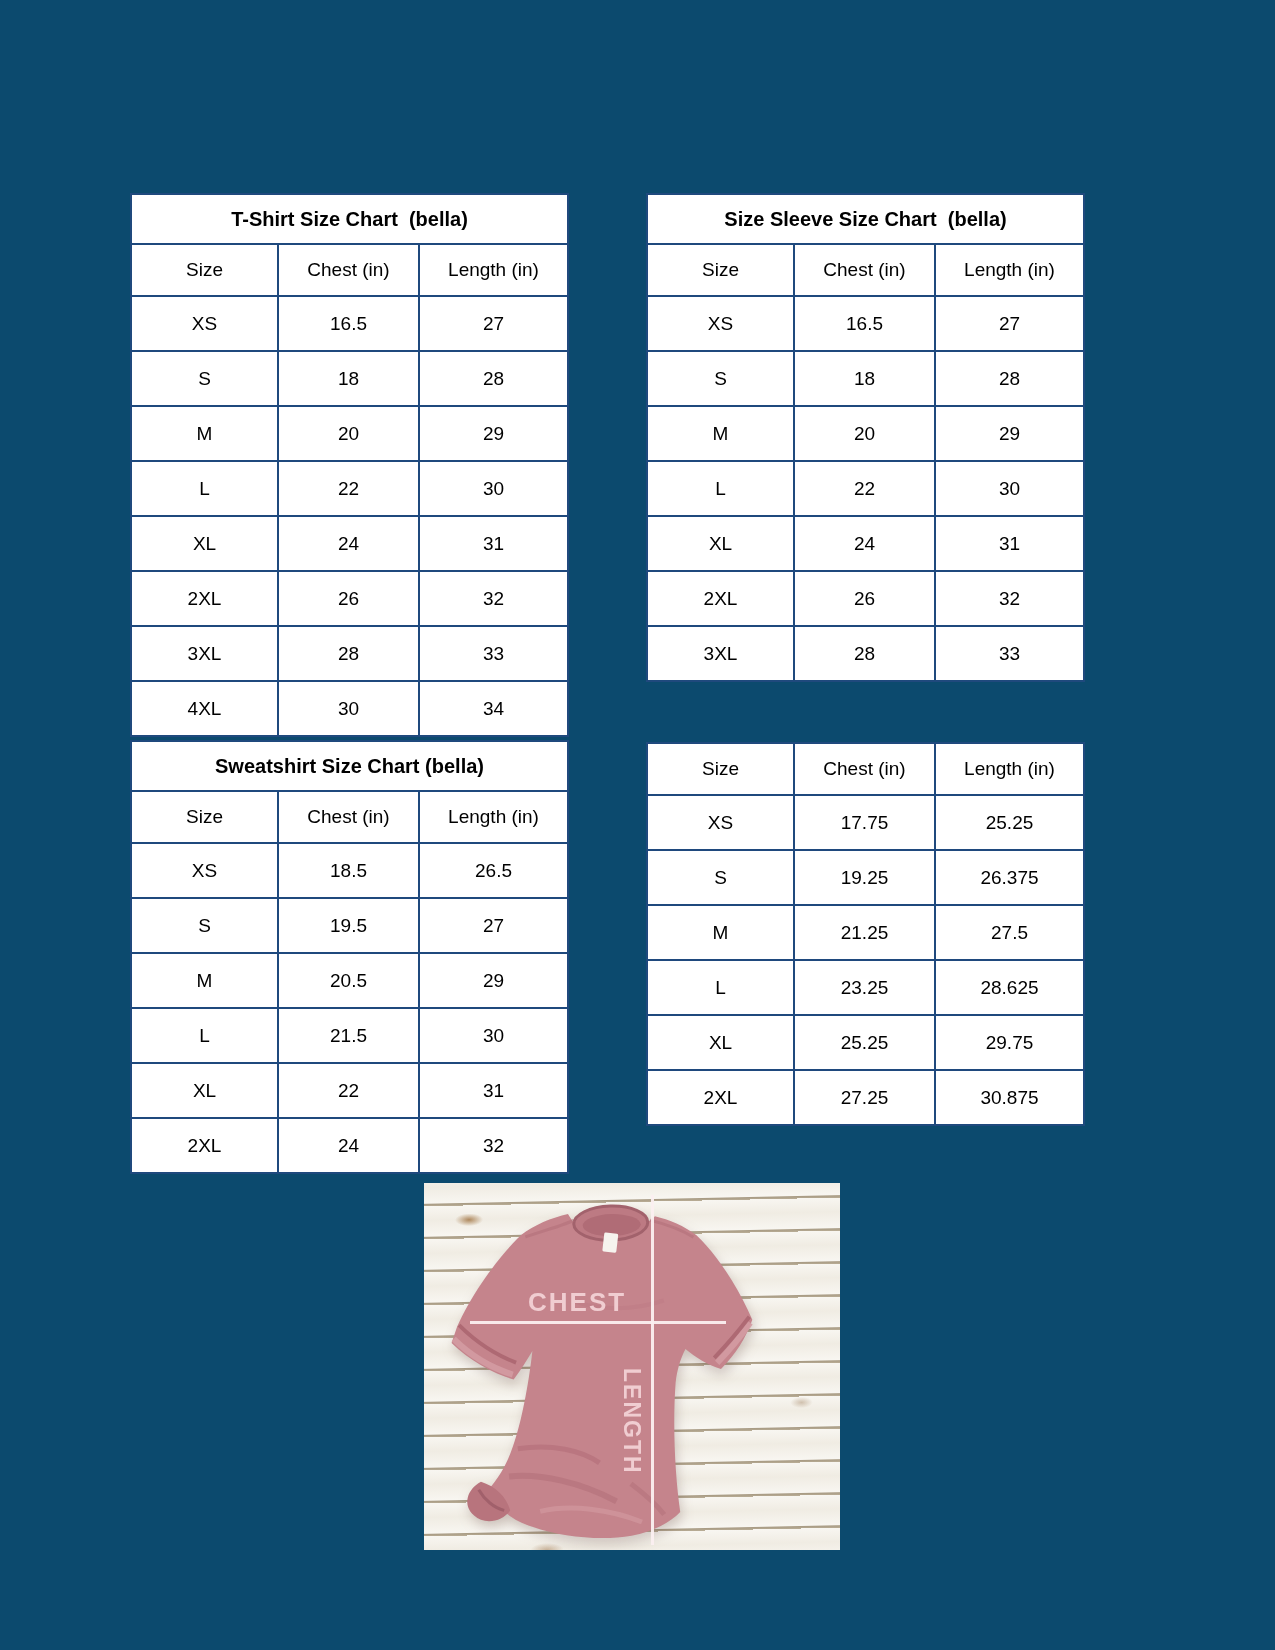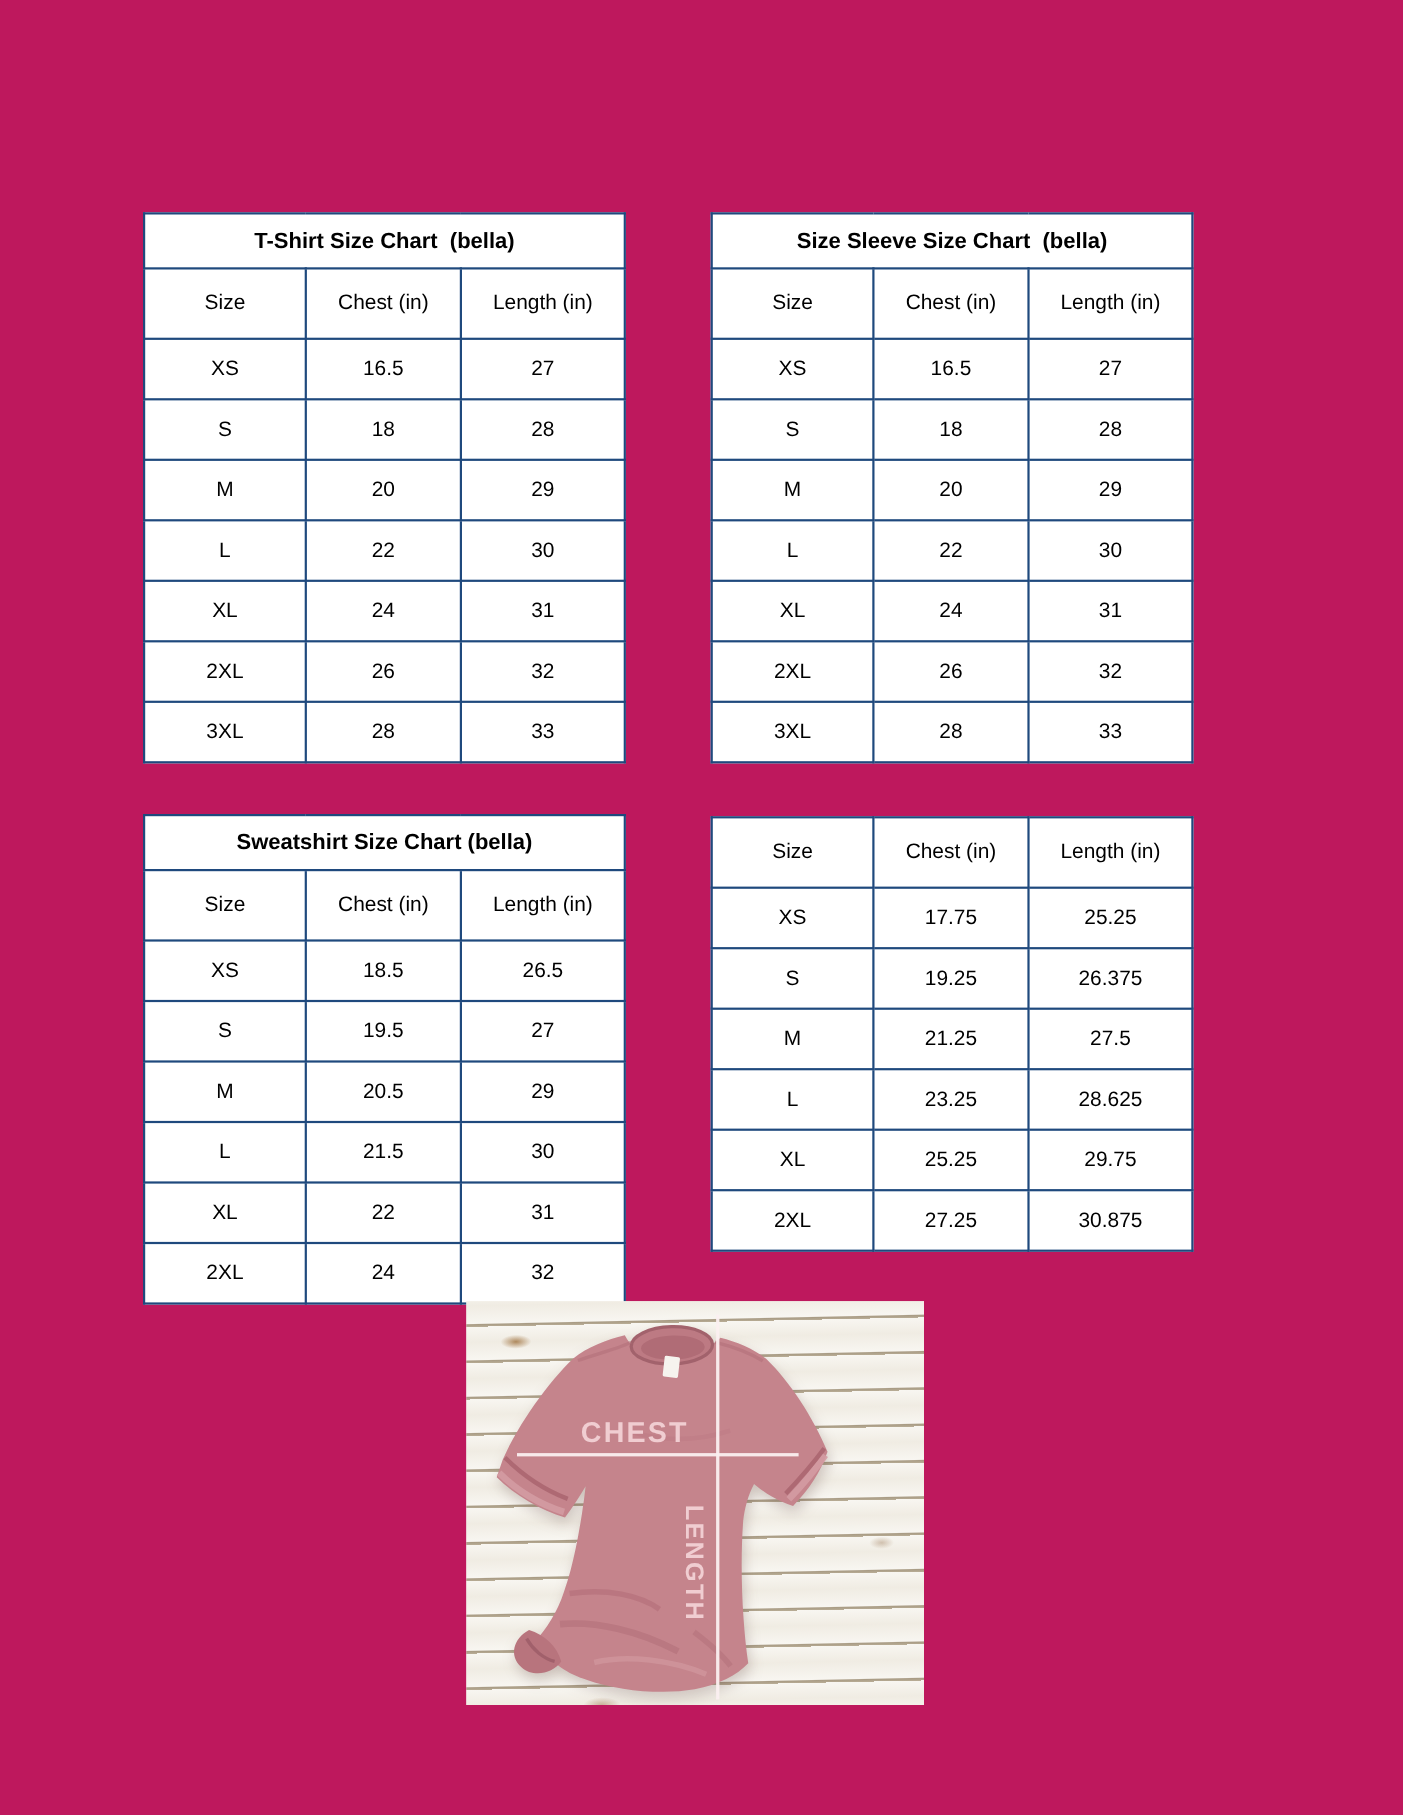"T-Shirt Size Chart (bella)" .page { background: #be185d -> #0c4a6e }
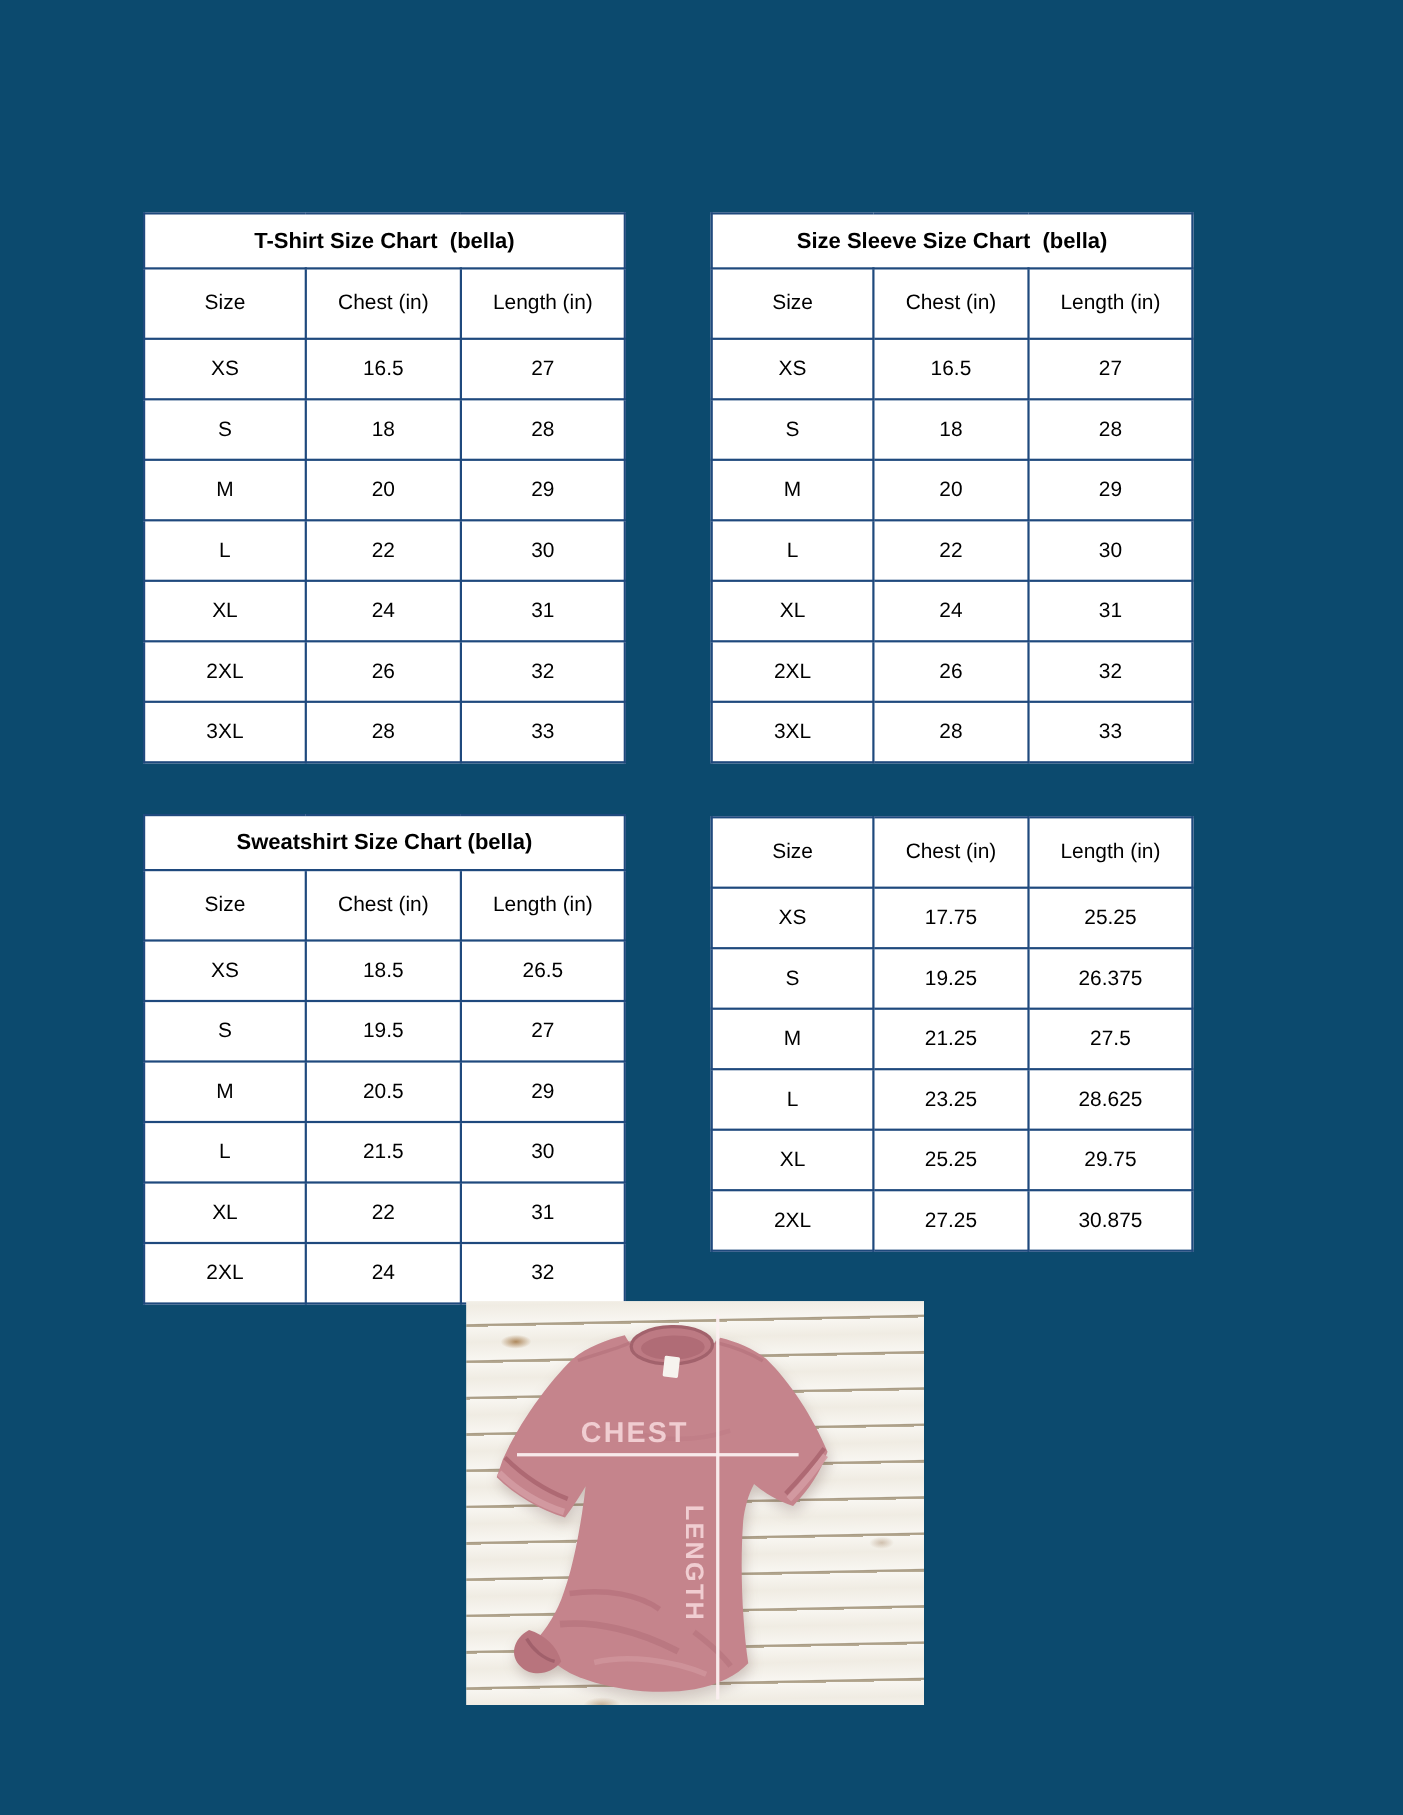"Size" .size-table tr.header-row { height: 64px -> 52px }
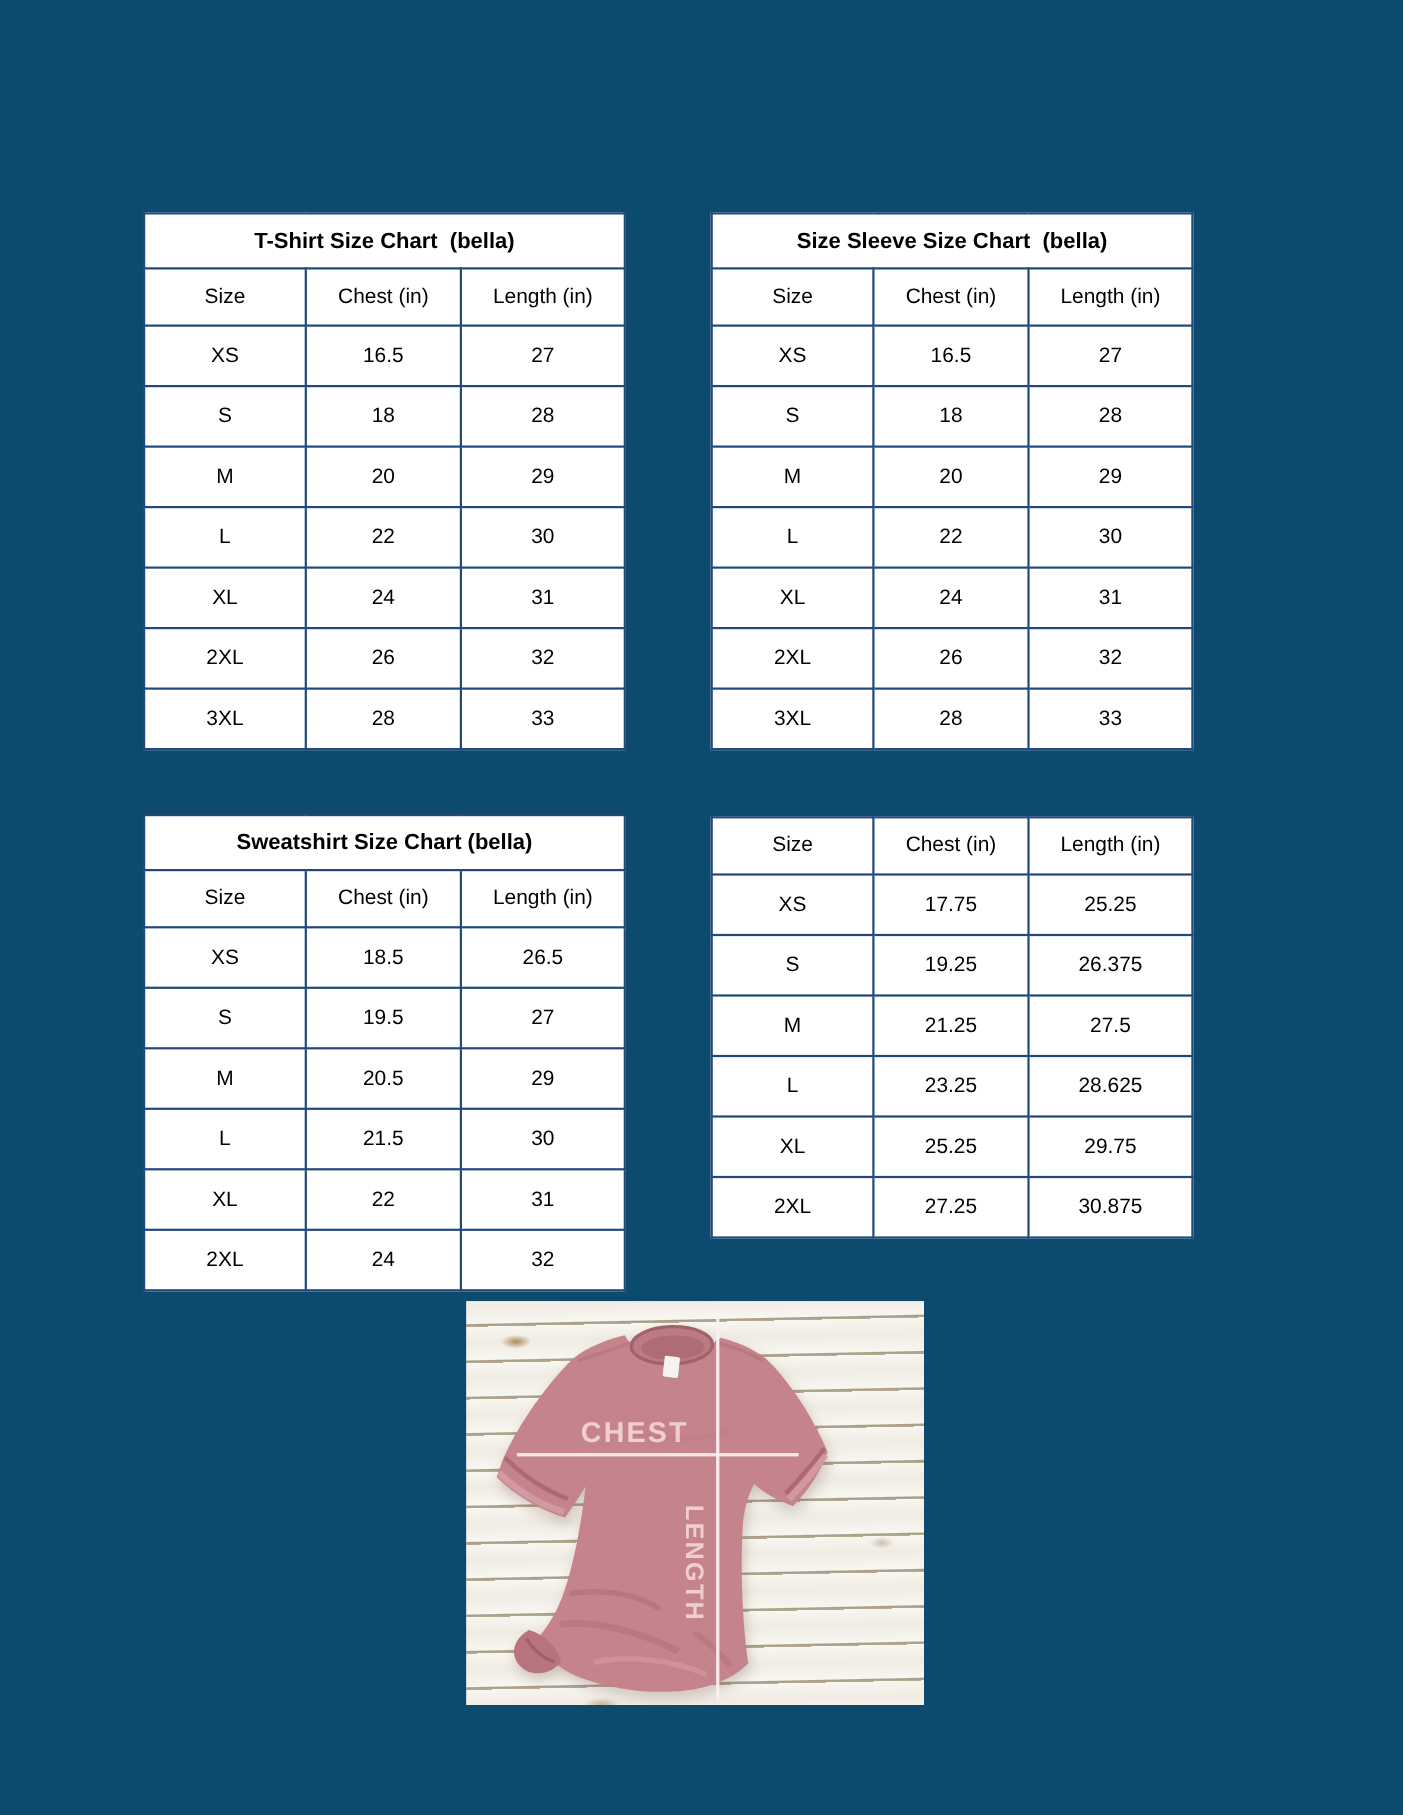"4XL" tr { html: none -> <tr> <td>4XL</td> <td>30</td> <td>34</td> </tr> }
